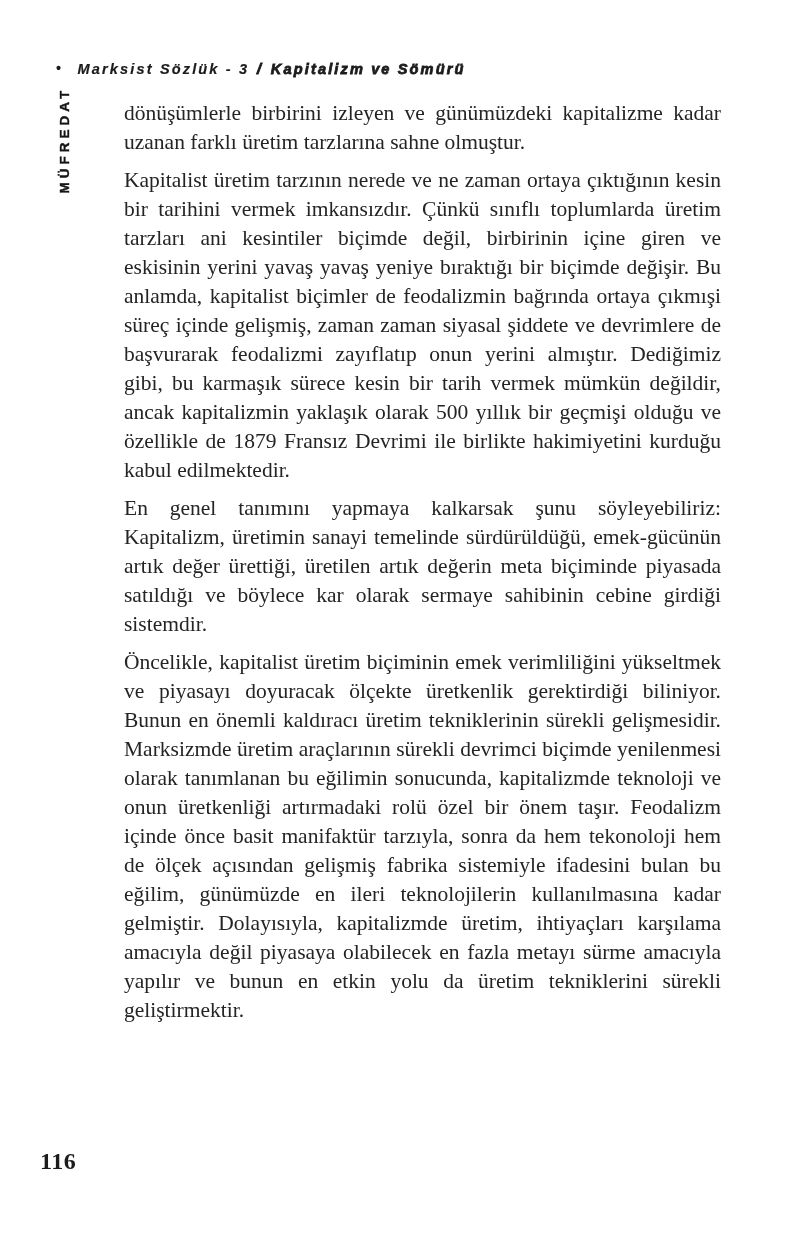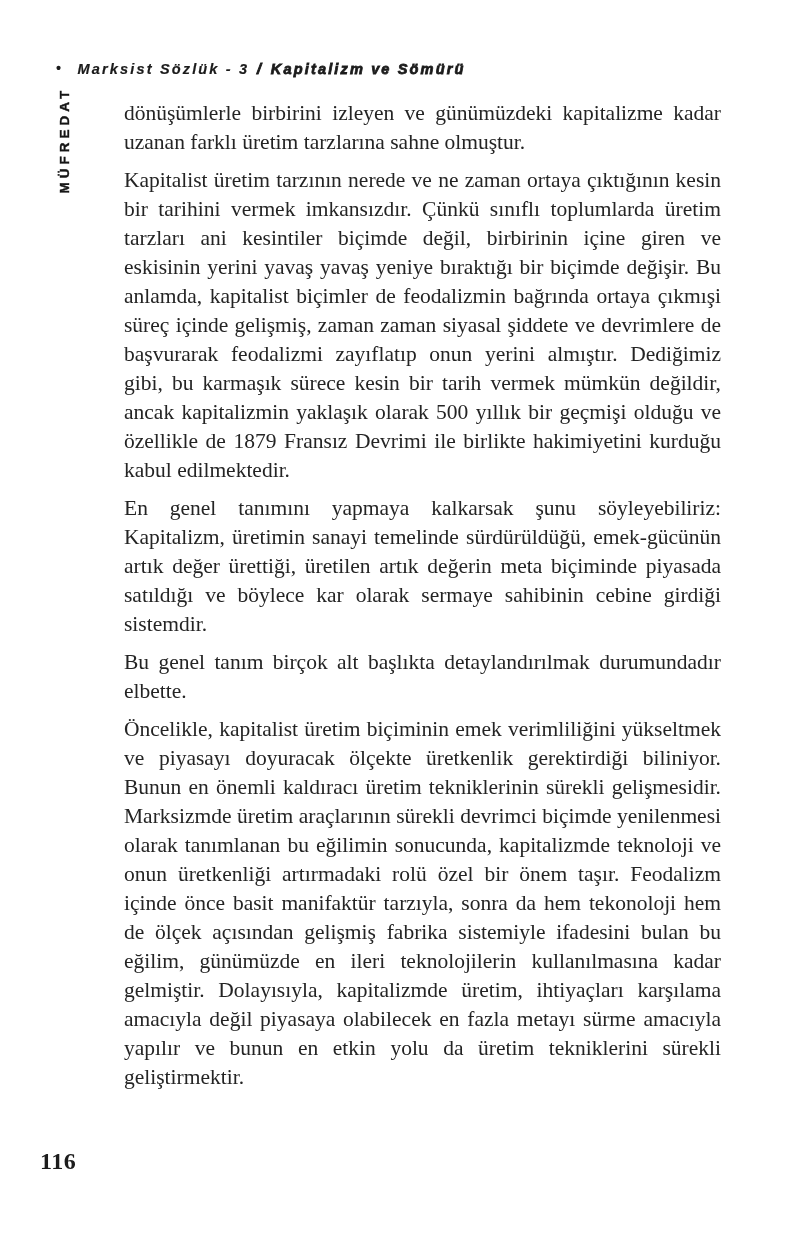"Bu genel tanım birçok alt" p { html: <p>Bu genel tanım birçok alt başlıkta detaylandırılmak durumundadır elbette.</p> -> none }
